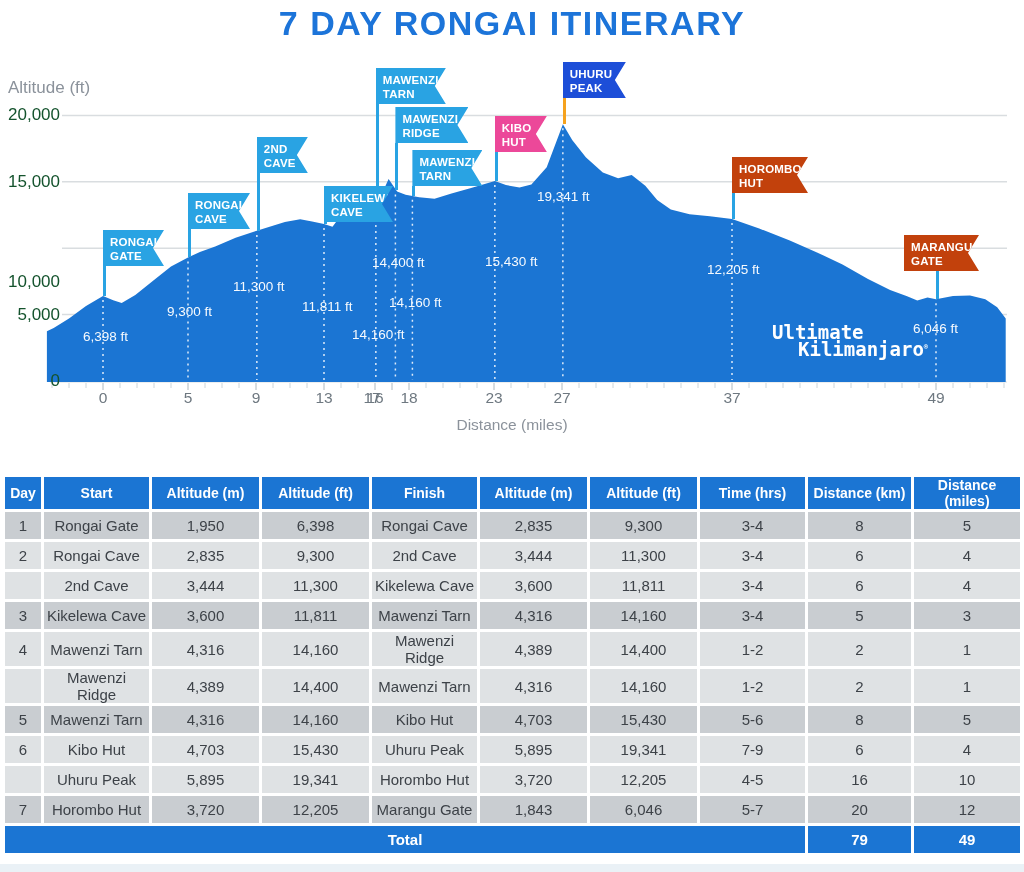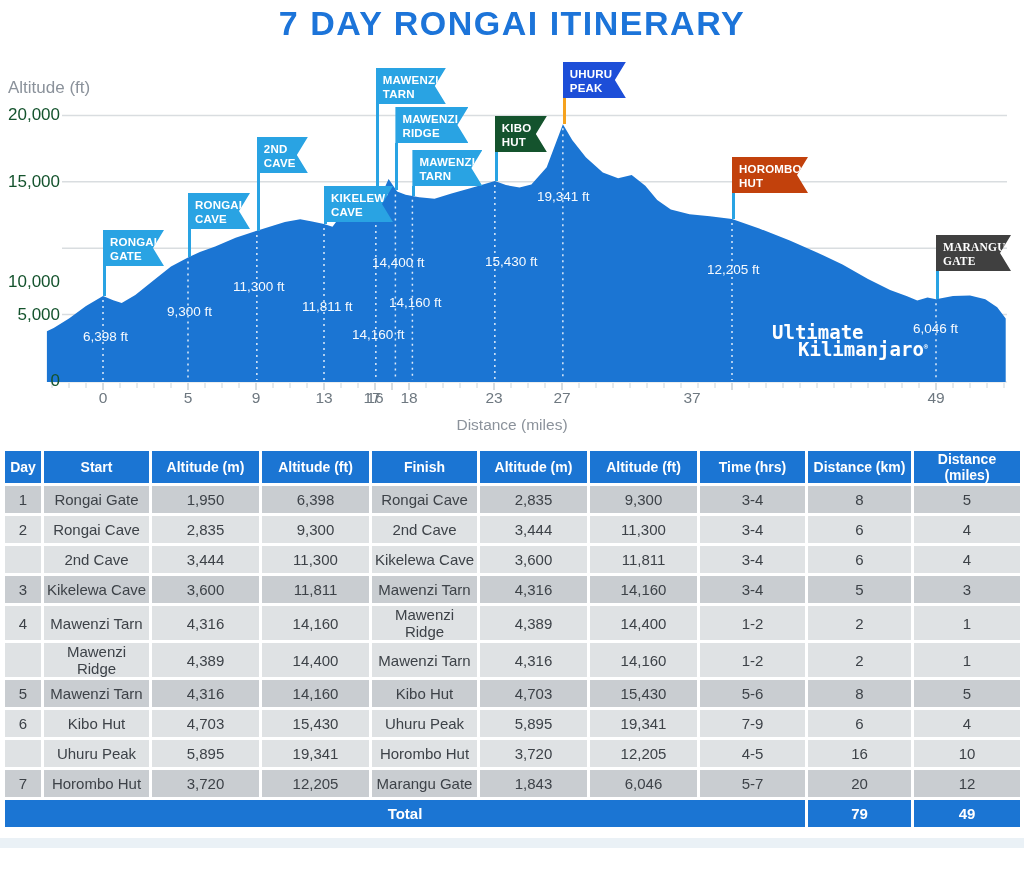"KIBO" div.flag { background: #14532d -> #ec4899 }
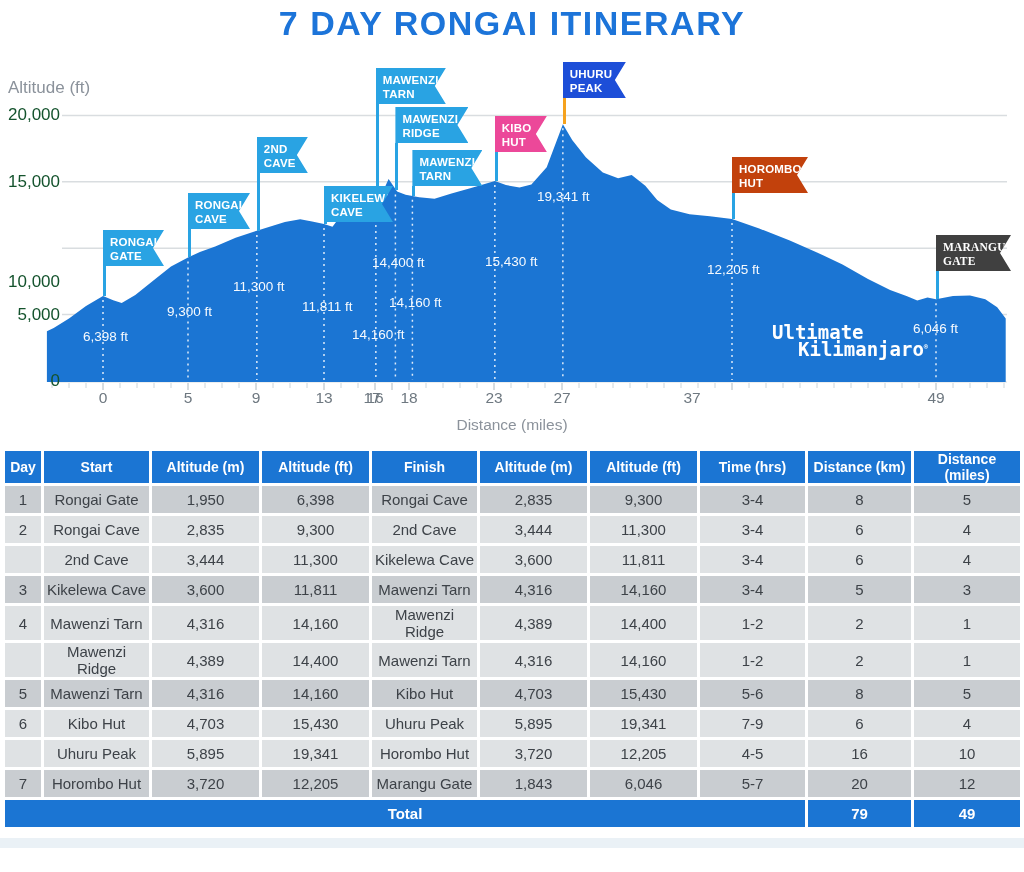"MARANGU" div.flag { background: #404040 -> #c2410c; font-family: Liberation Serif, serif -> none; left: 936px -> 904px }
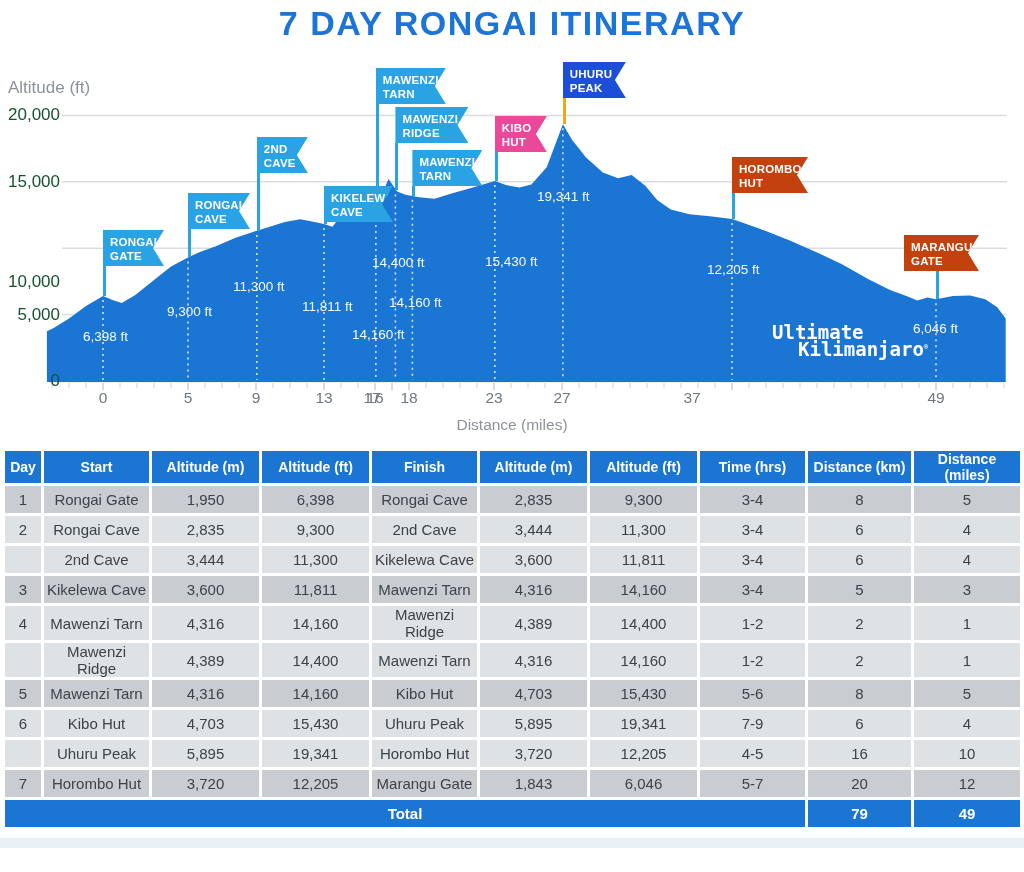"37" div.xlab { left: 692px -> 732px }
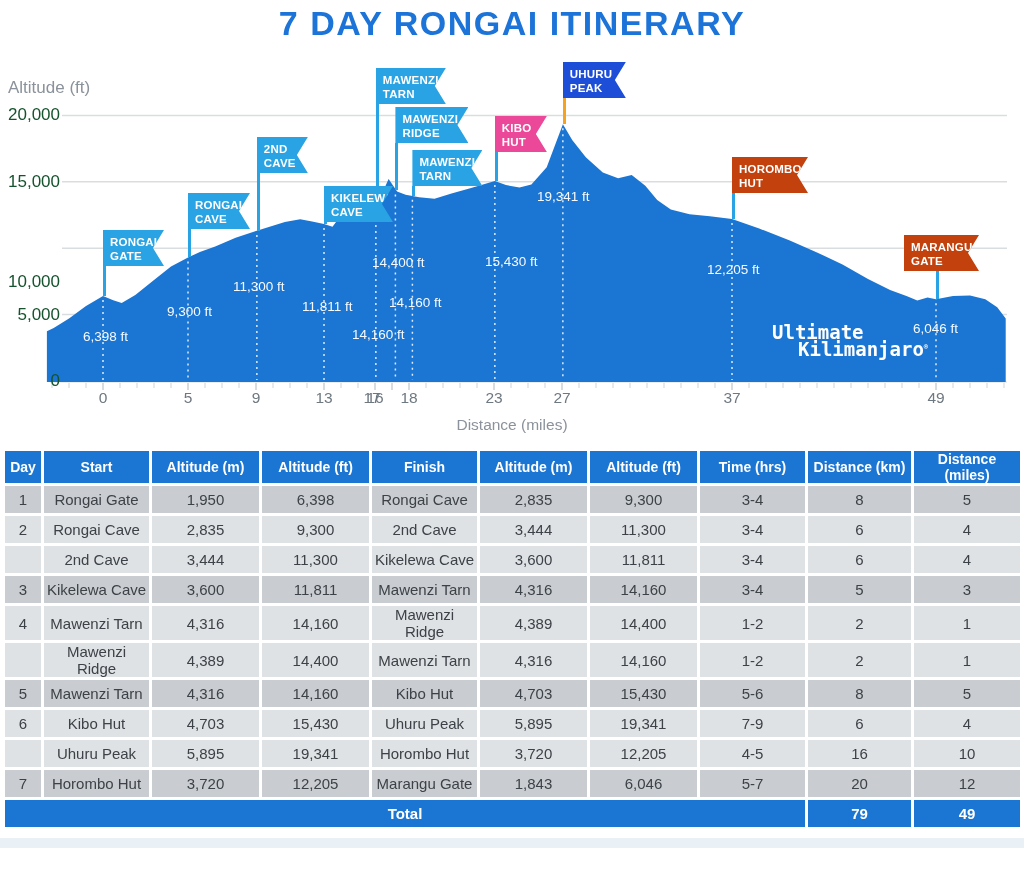"Day" .table-area { margin-top: none -> 26px }
